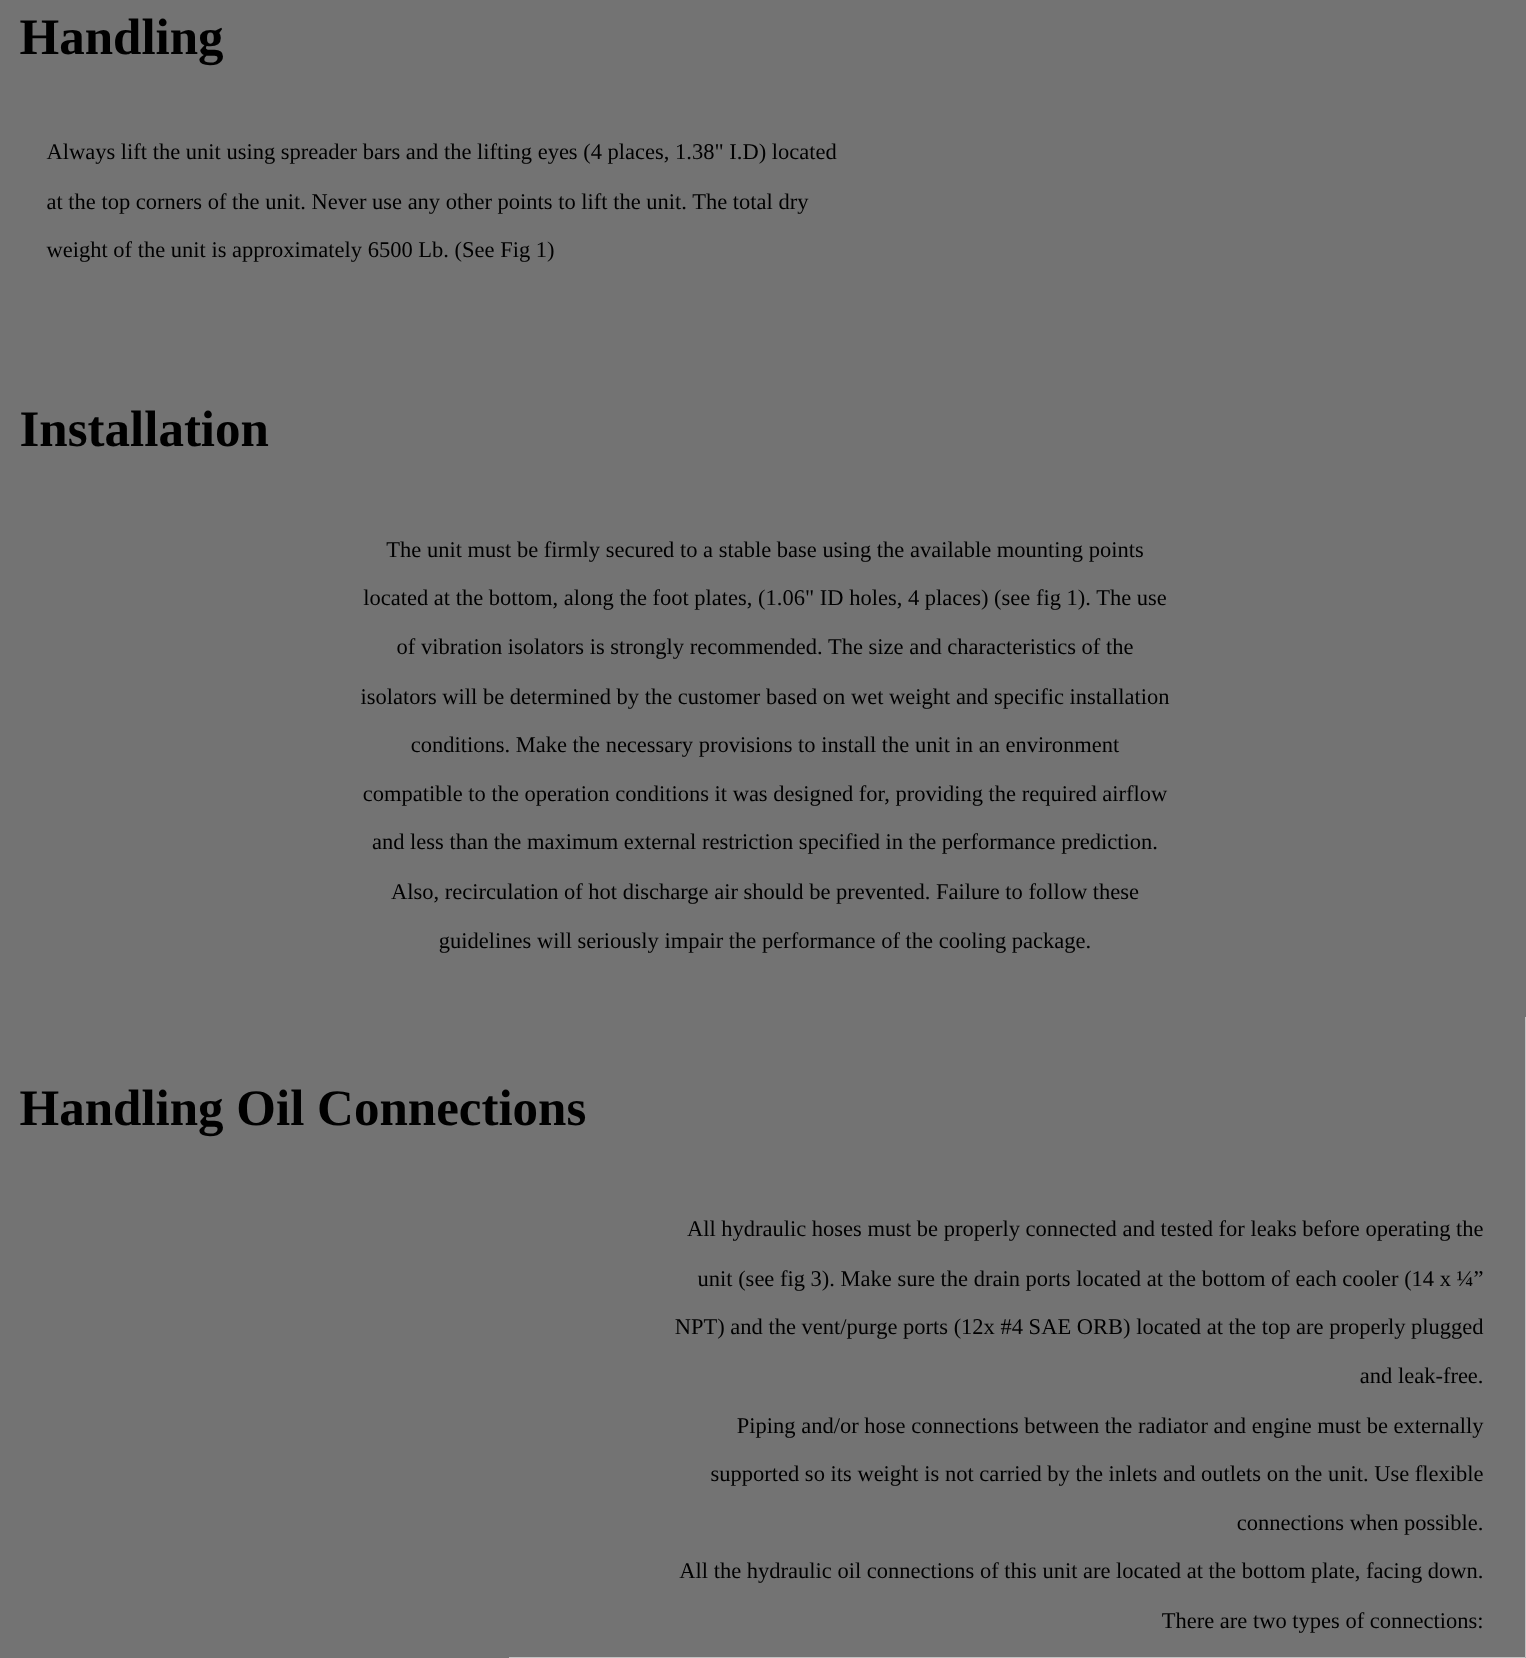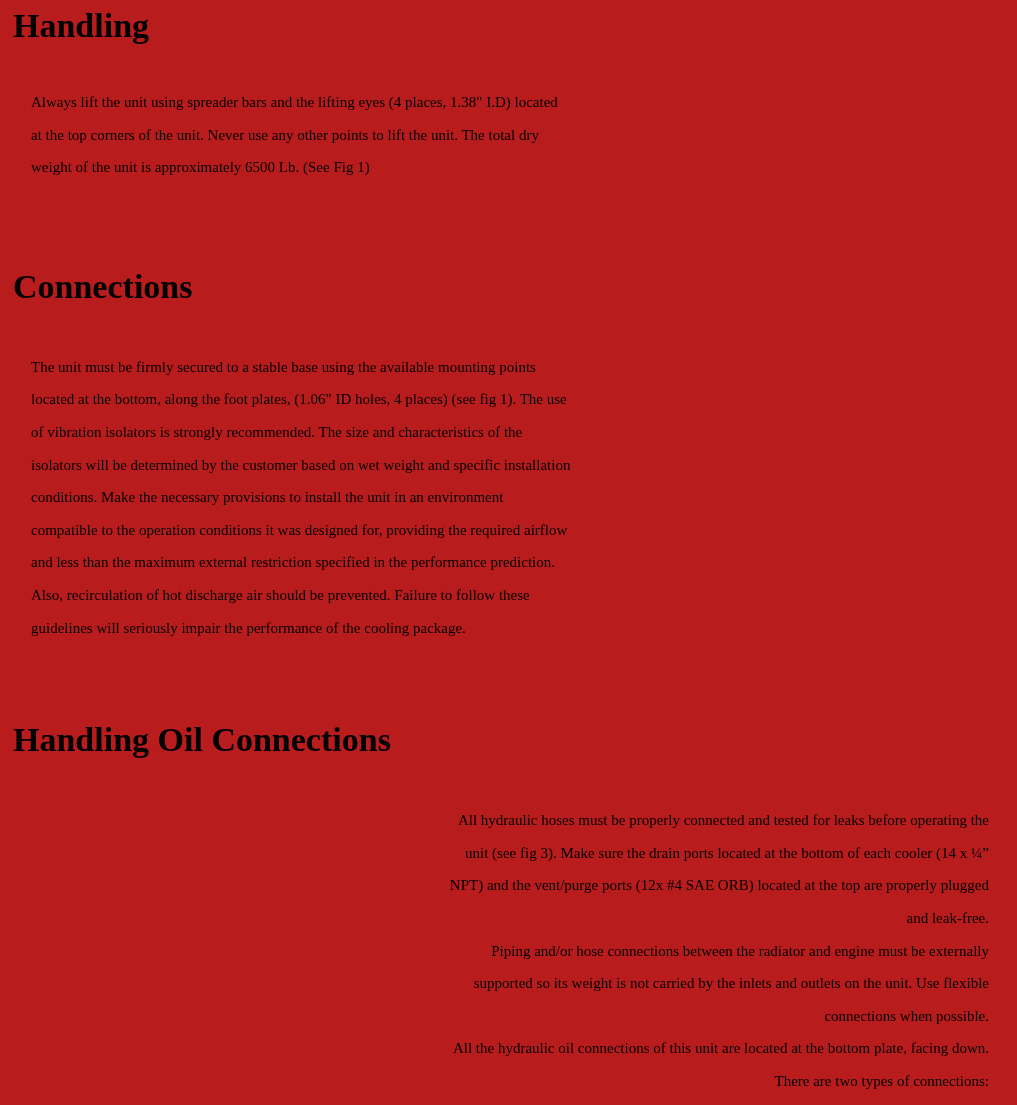"Handling" .page { background: #b91c1c -> #737373 }
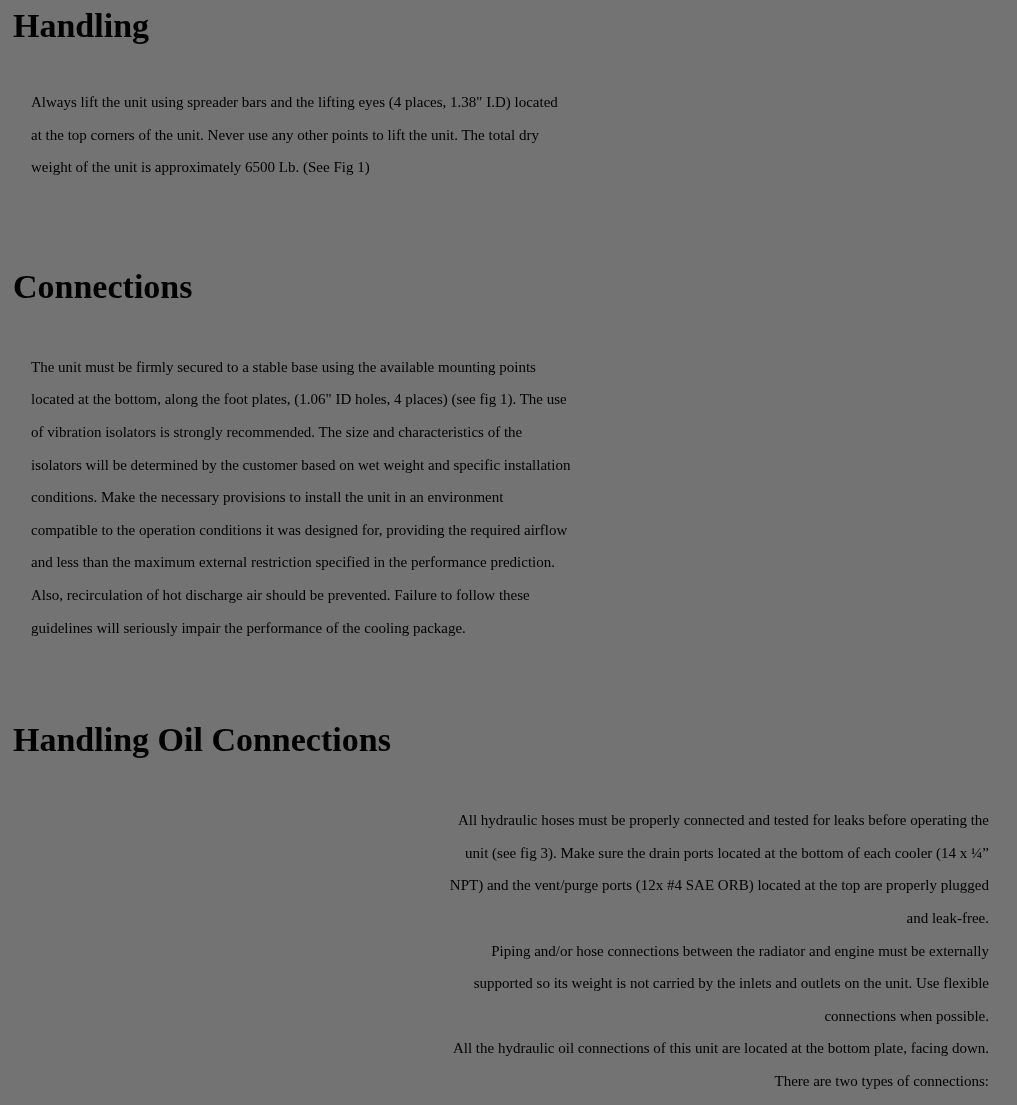"Connections" h2.heading { text: Connections -> Installation }
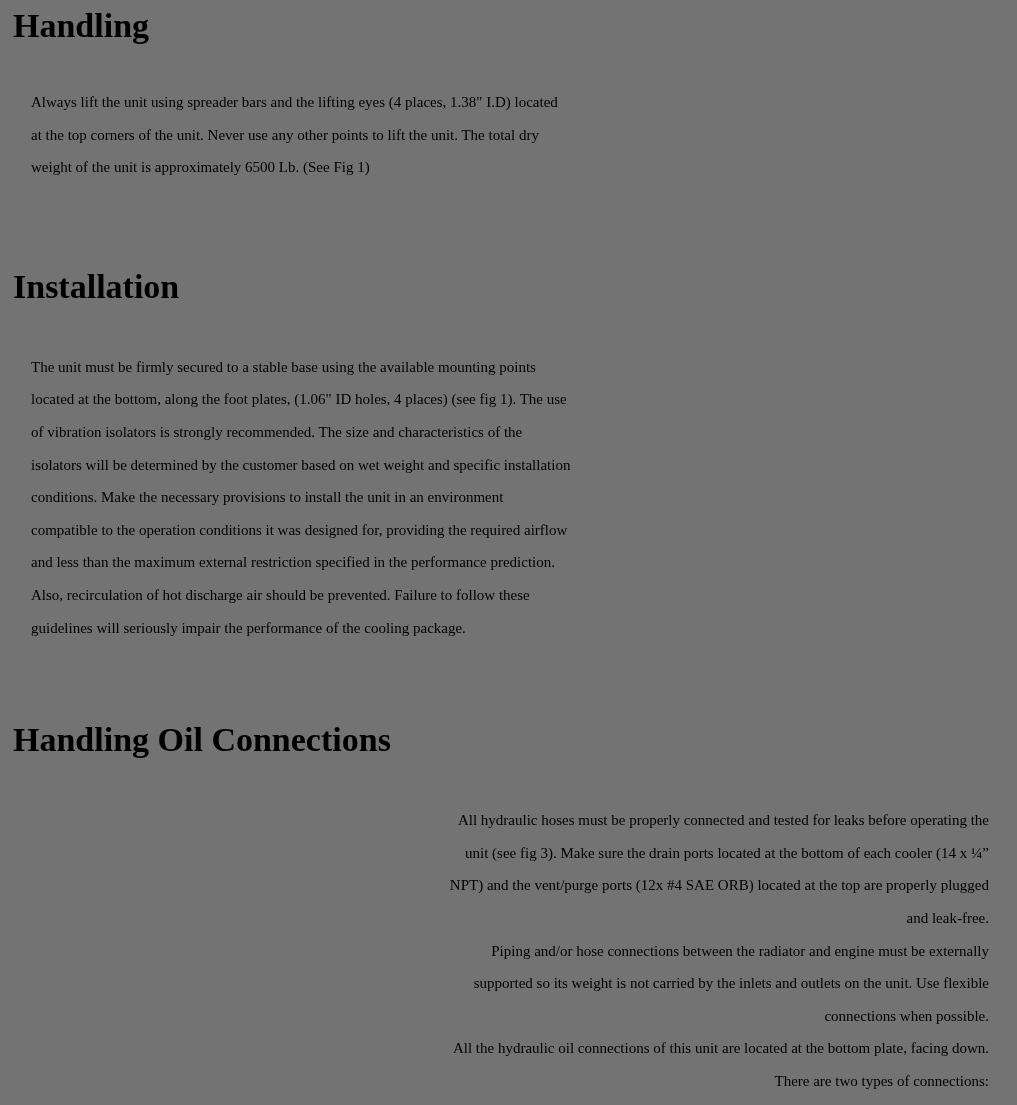"The unit must be firmly" .doc-section:nth-of-type(2) .body-text { text-align: none -> center }
